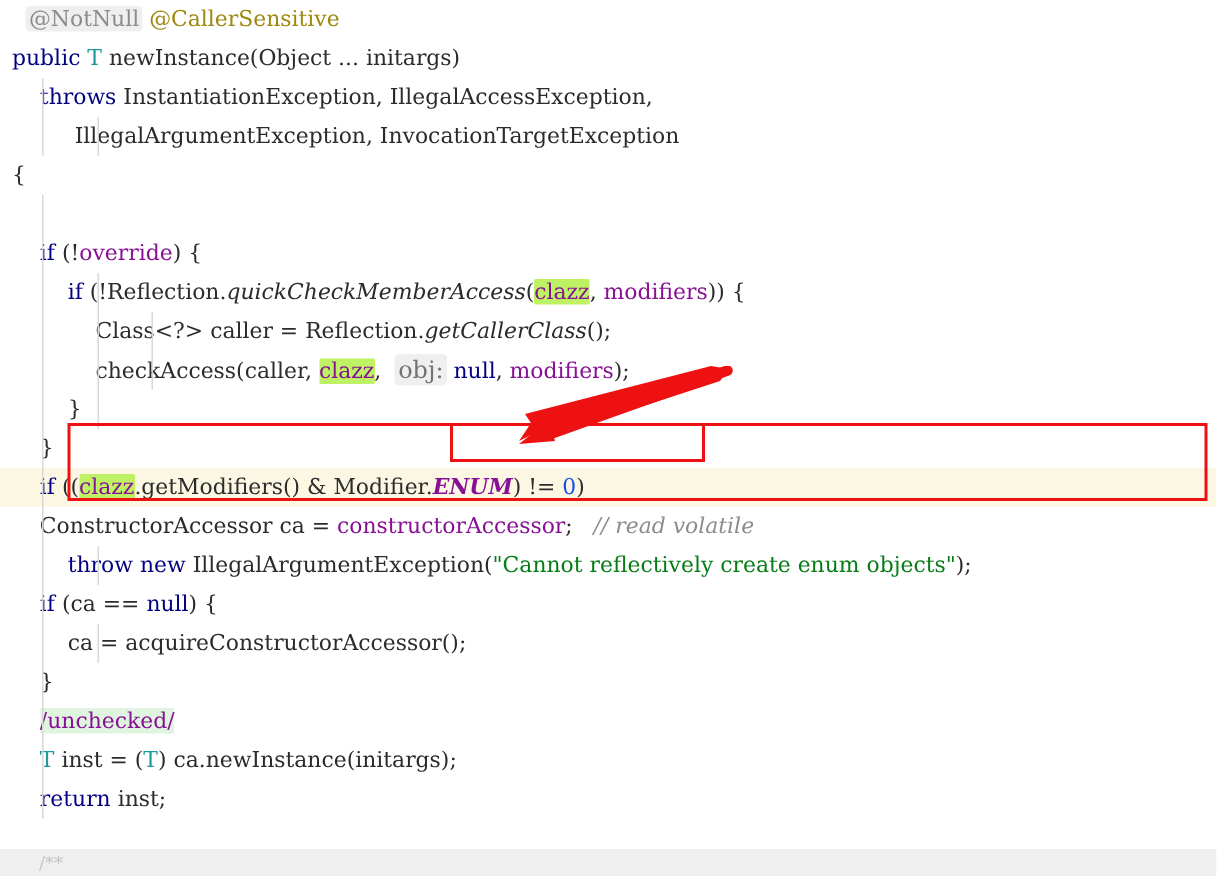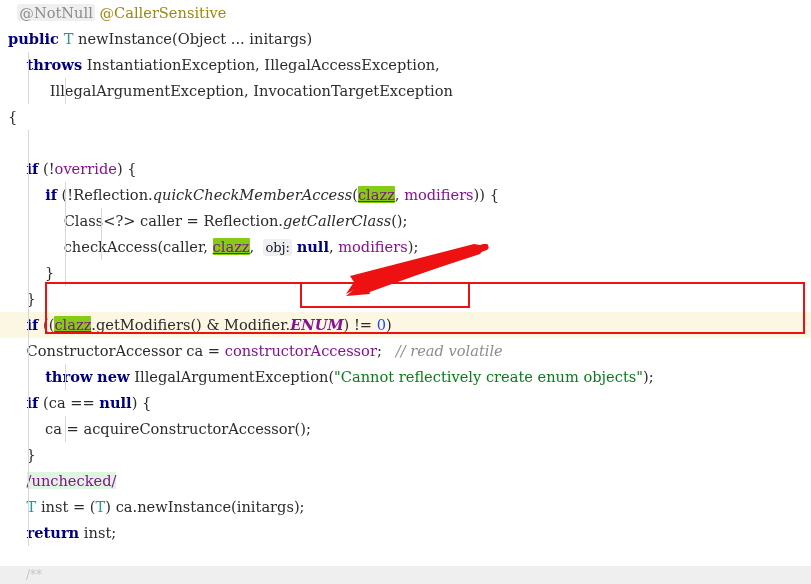"public" .kw { font-weight: bold -> normal }
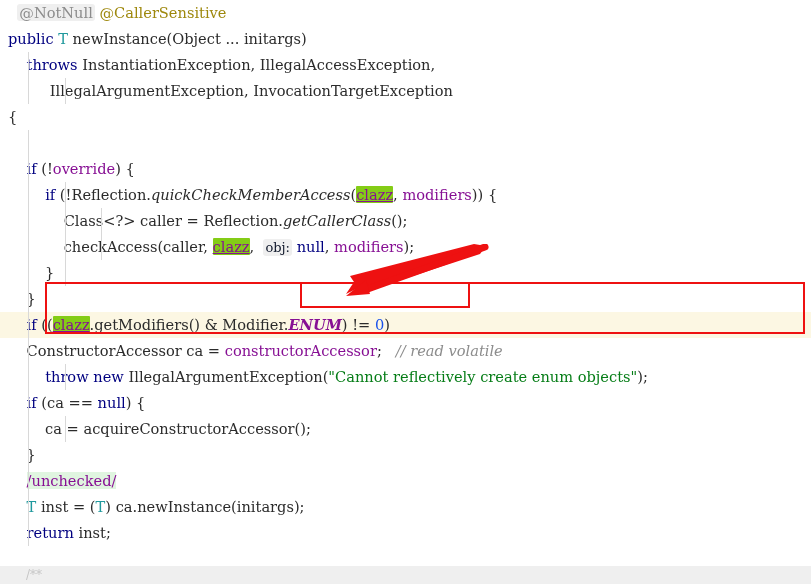"clazz" .idhl { background: #84cc16 -> #bef264; text-decoration: underline -> none }
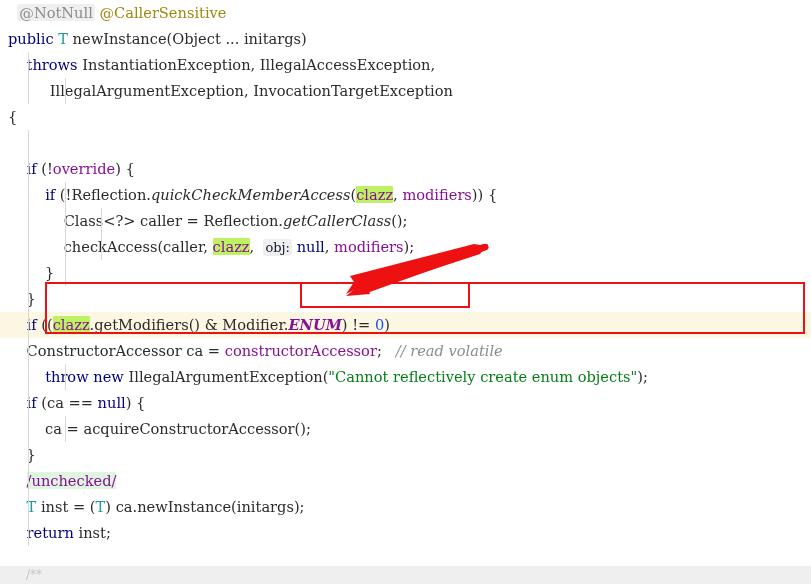"obj:" .inlay { color: #0f172a -> #737373; font-size: 13px -> 16px }
